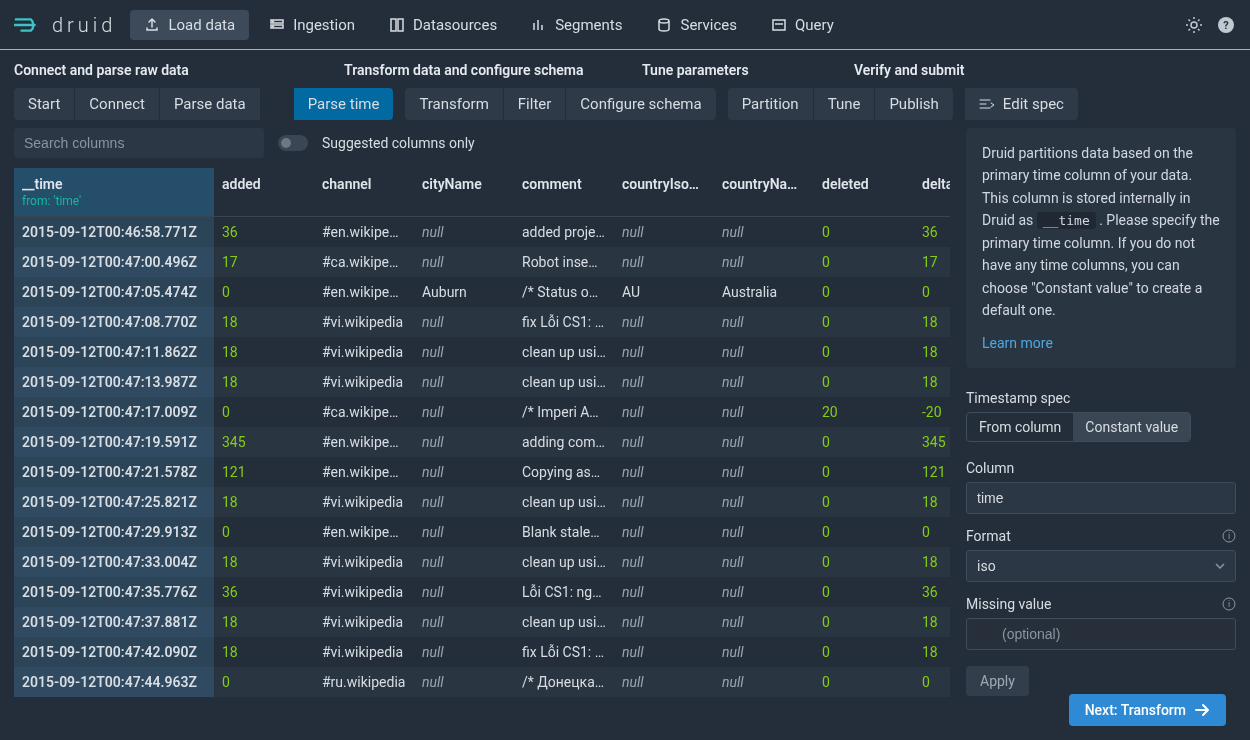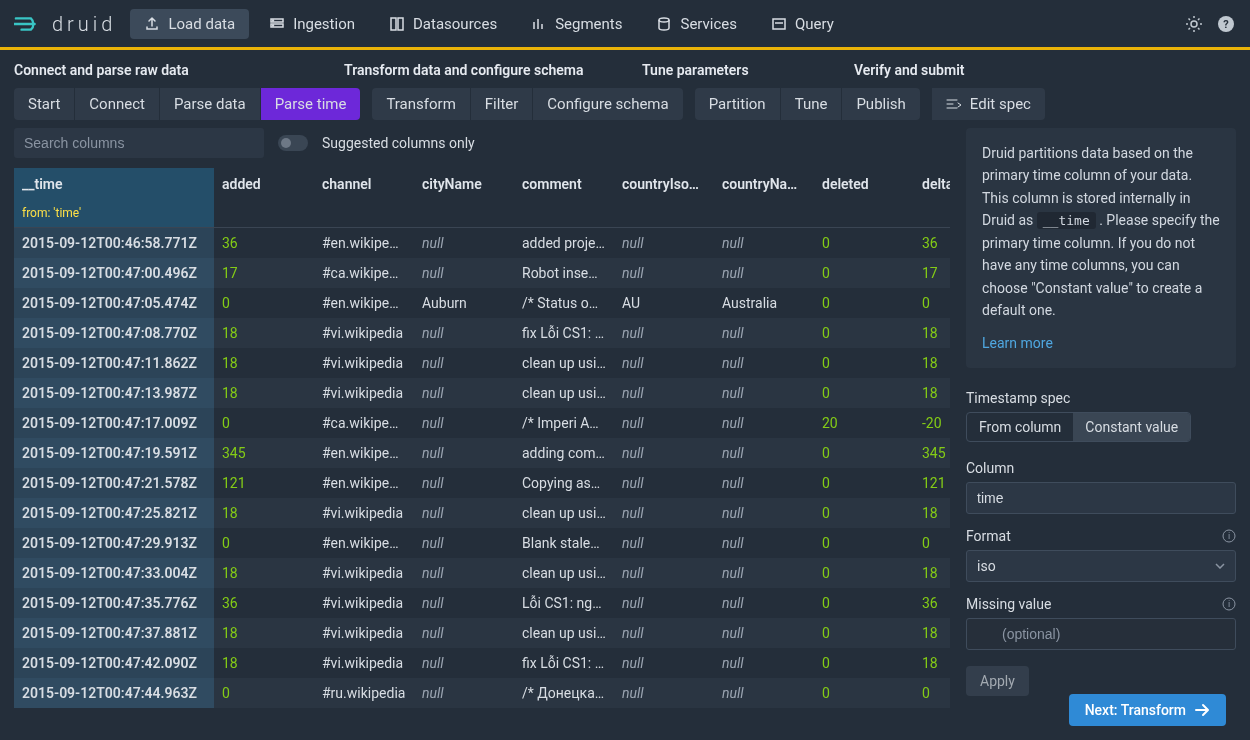"druid" .header { border-bottom: 3px solid #eab308 -> 1px solid #eab308 }
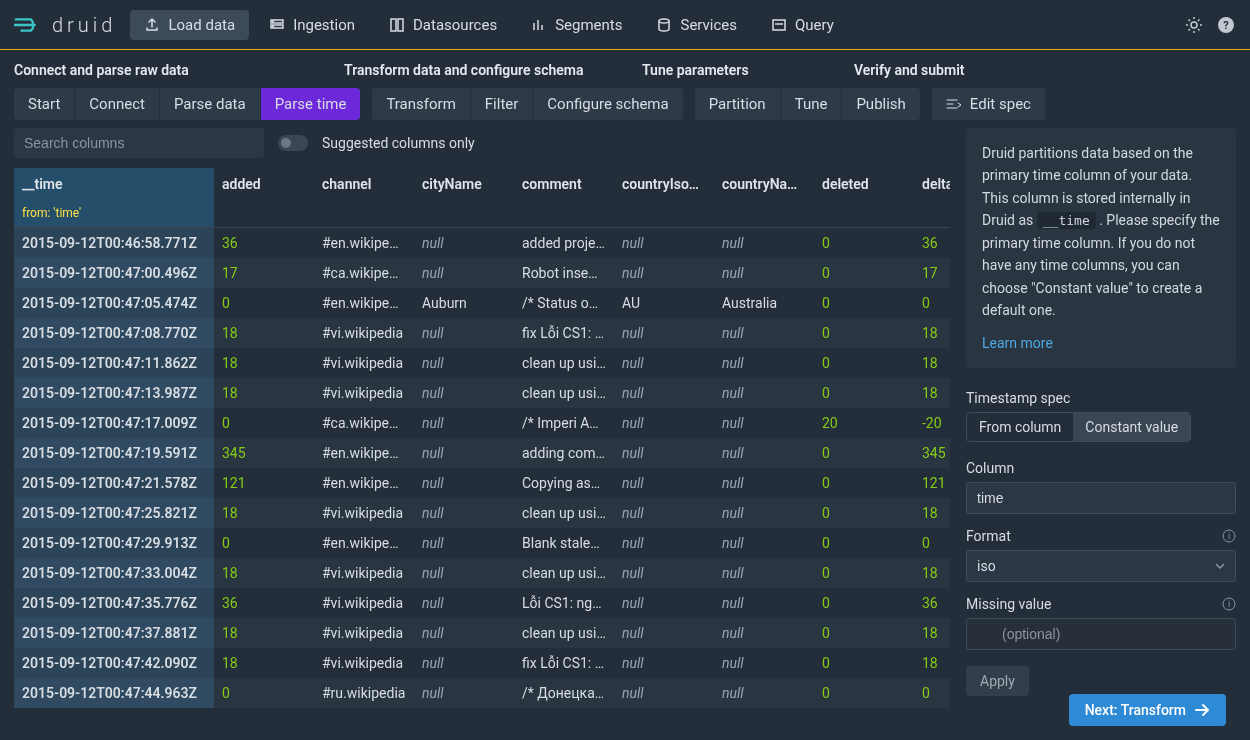"Parse time" .step.active { background: #6d28d9 -> #0369a1; margin-left: none -> 33px }
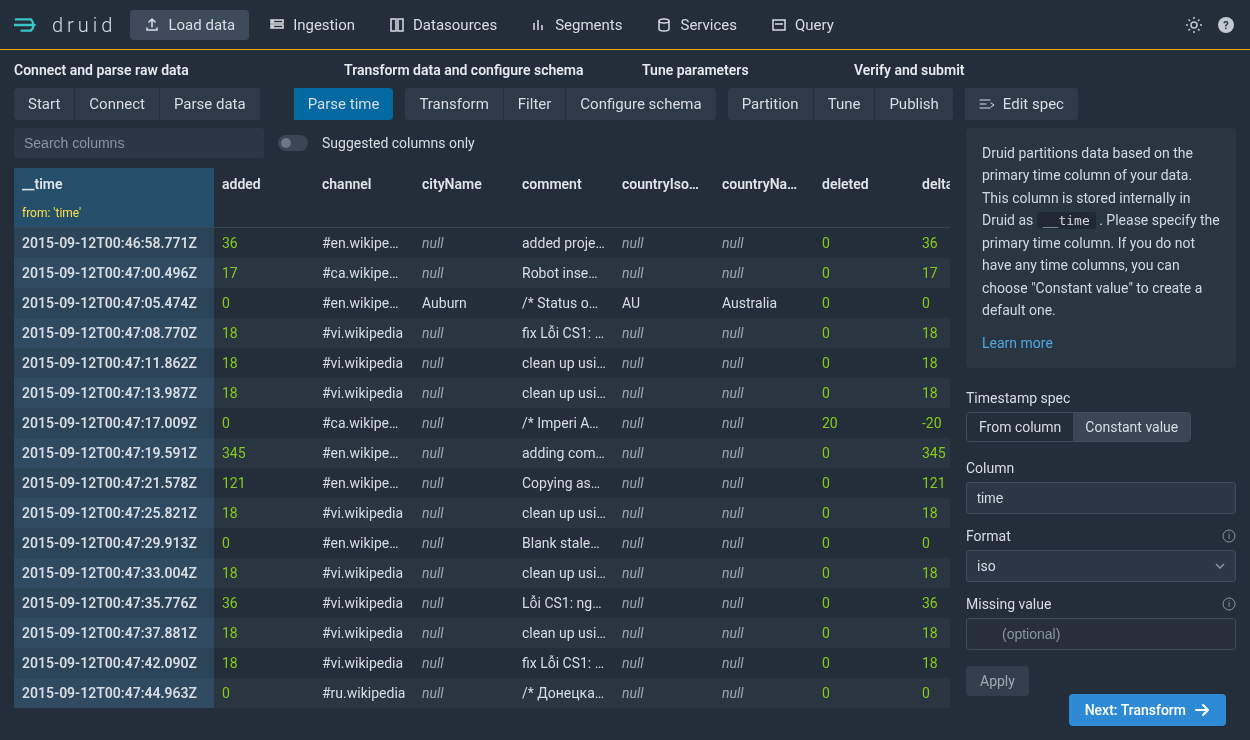"from: 'time'" th.time-col .sub { color: #fde047 -> #14b8a6; margin-top: 14px -> 2px }
